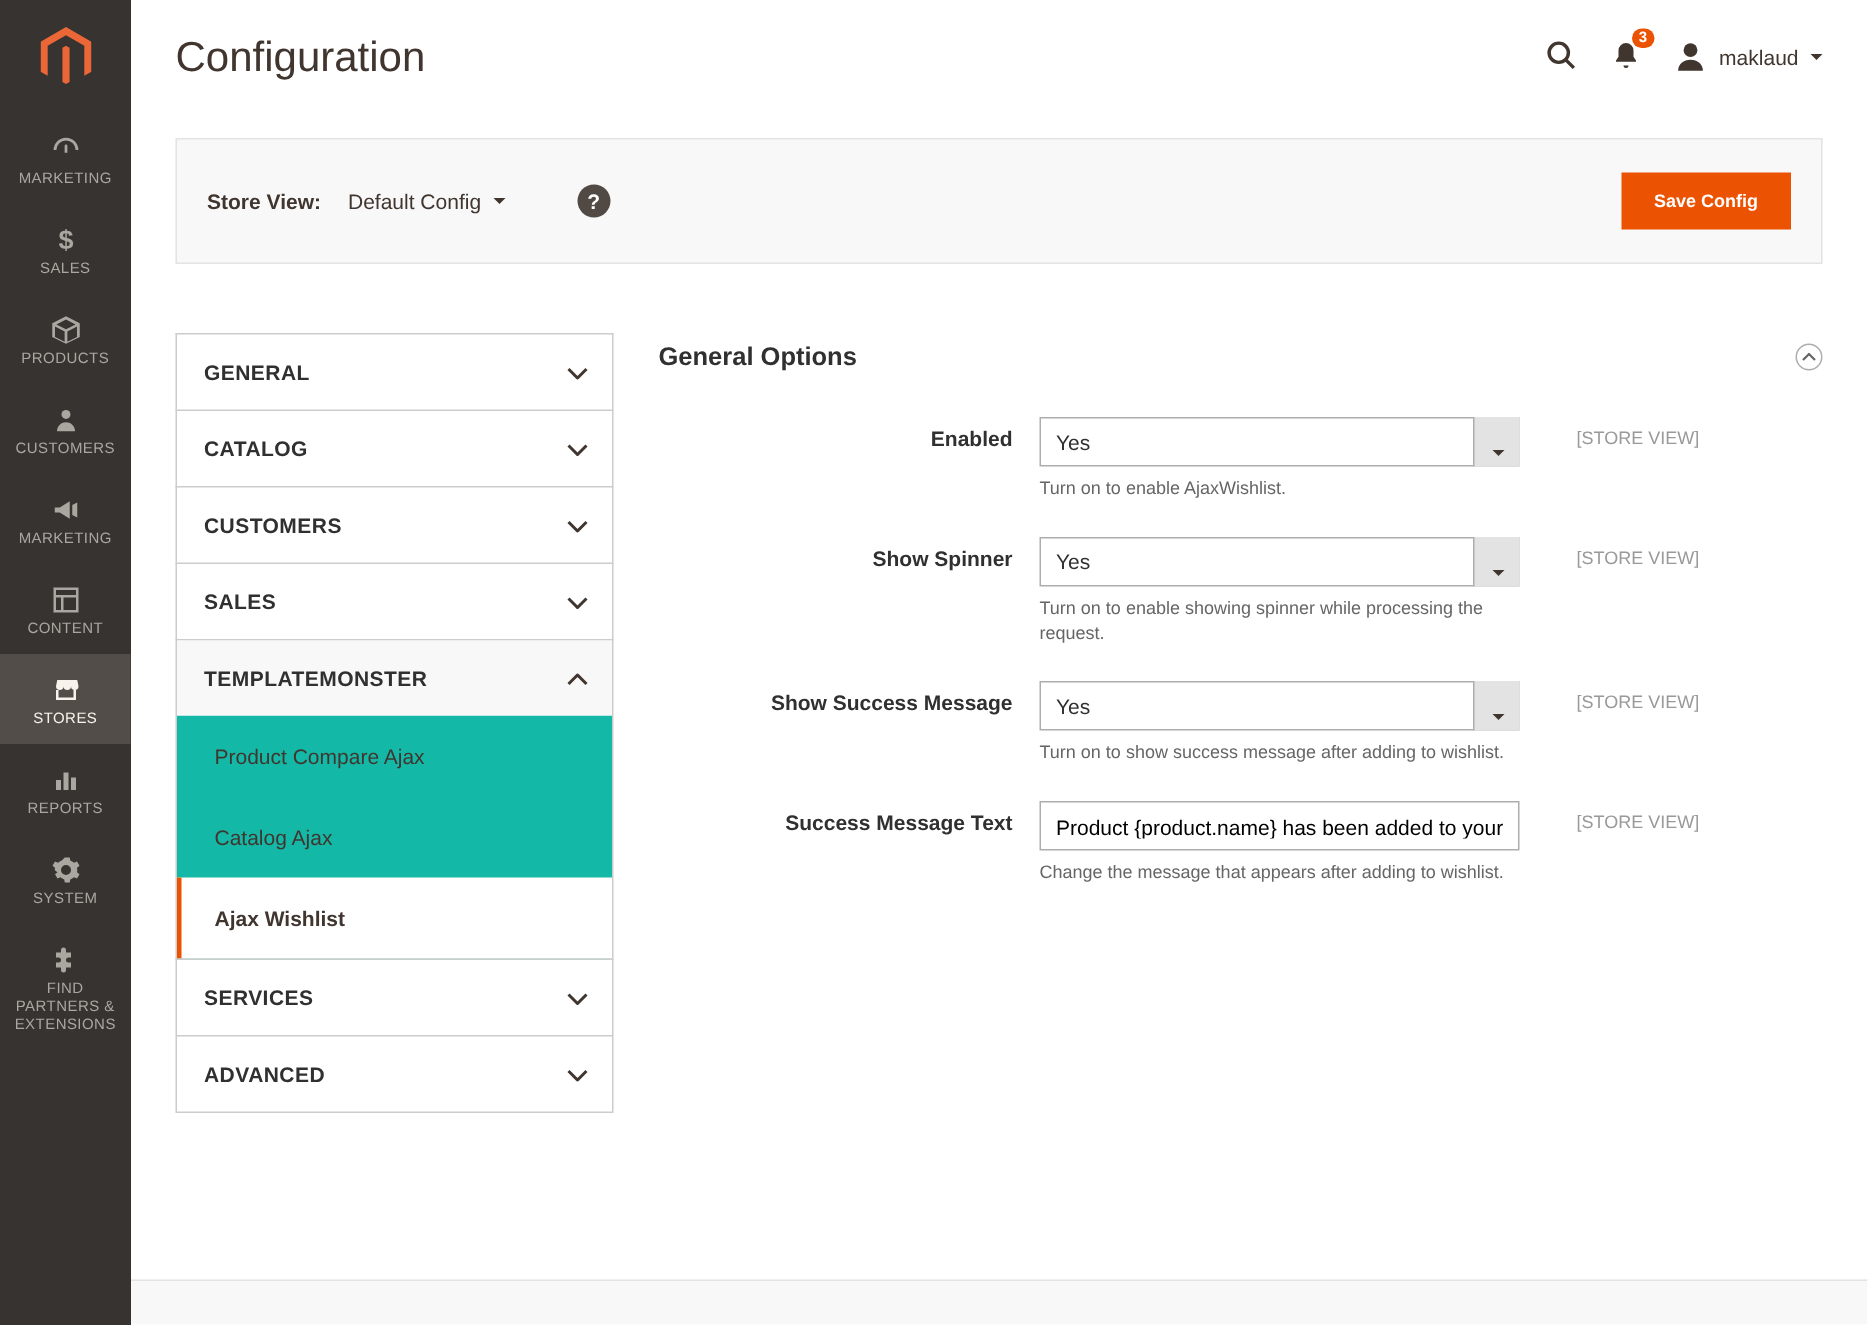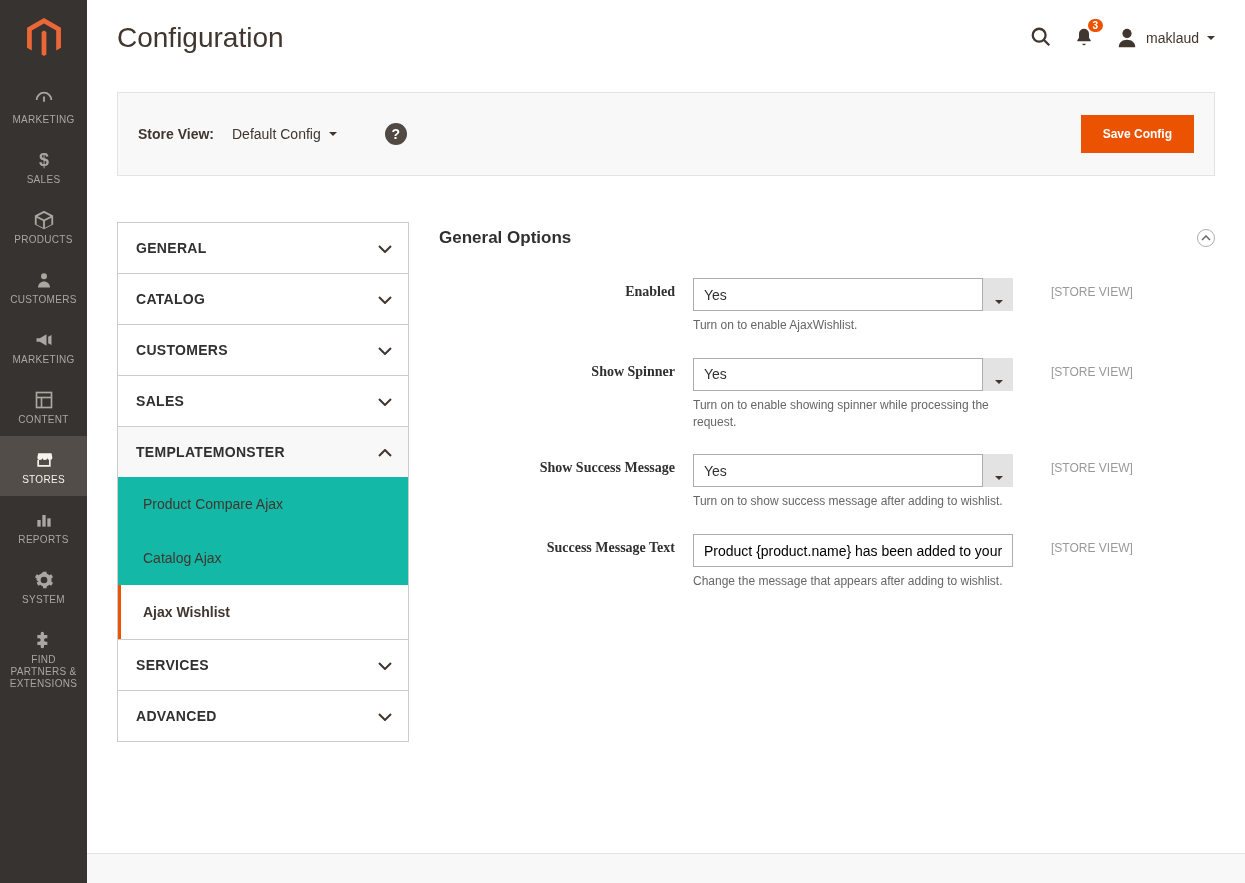"Enabled" .field-label { font-family: Liberation Serif, serif -> none }
